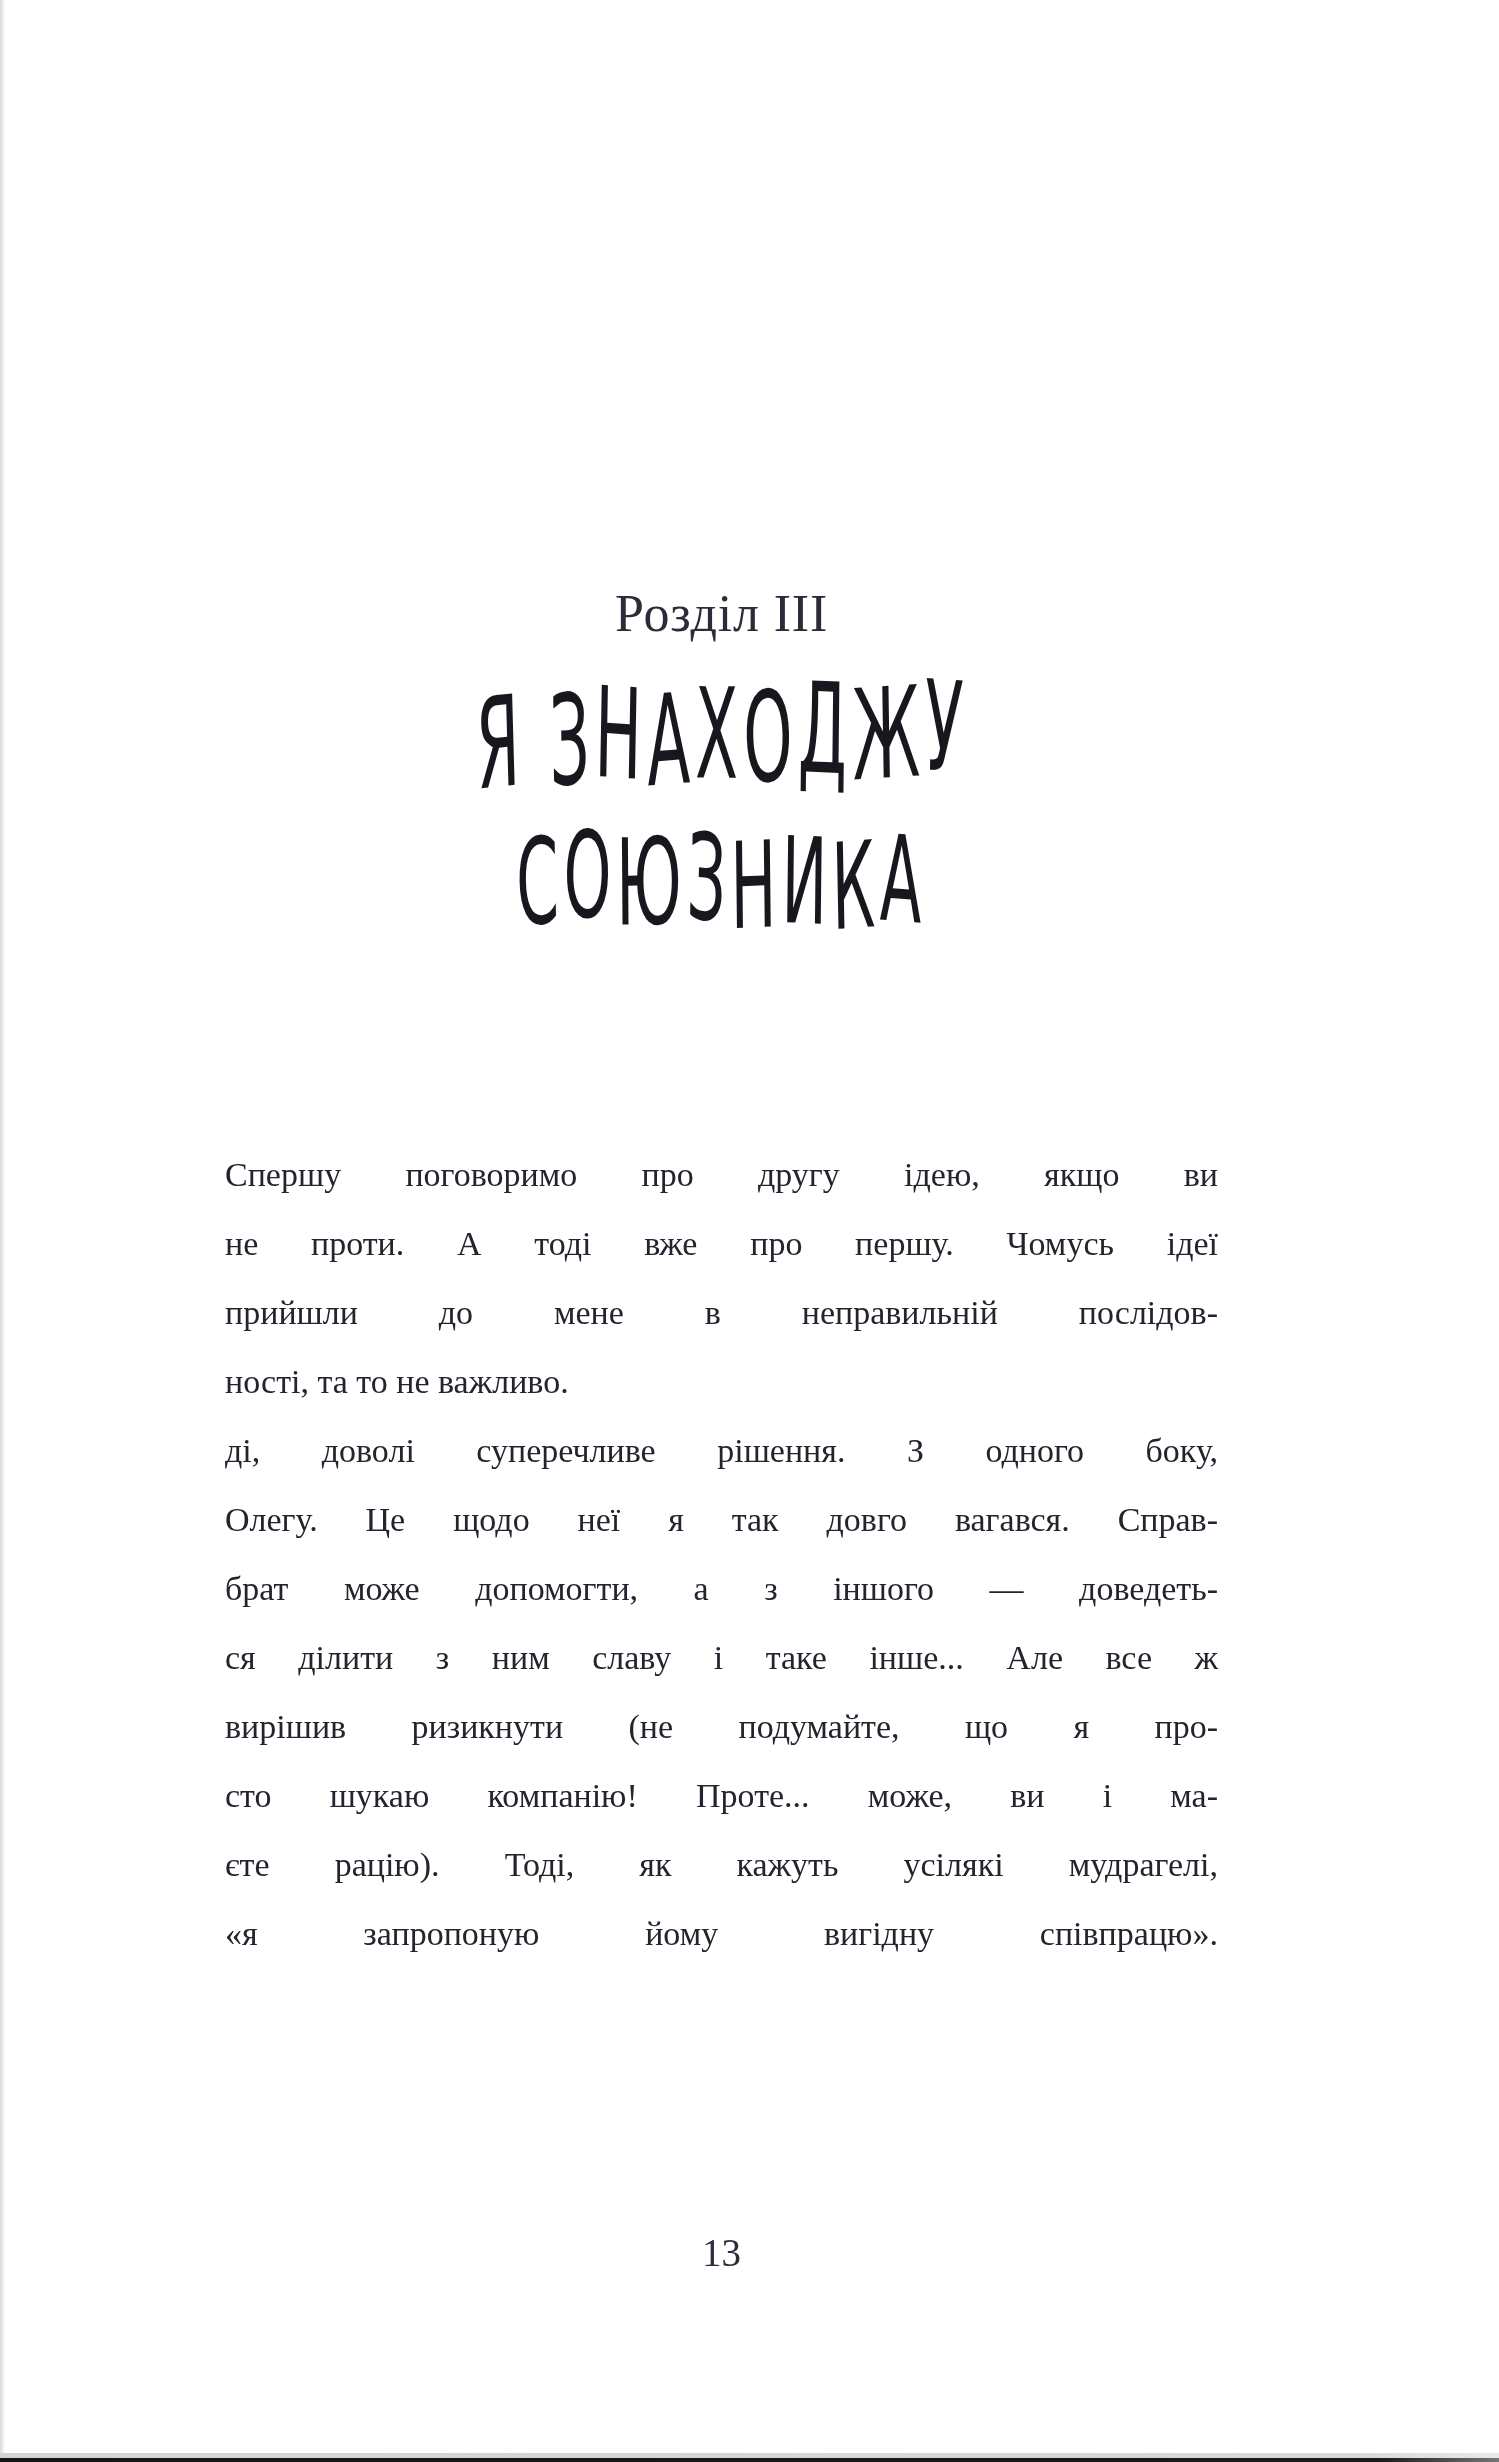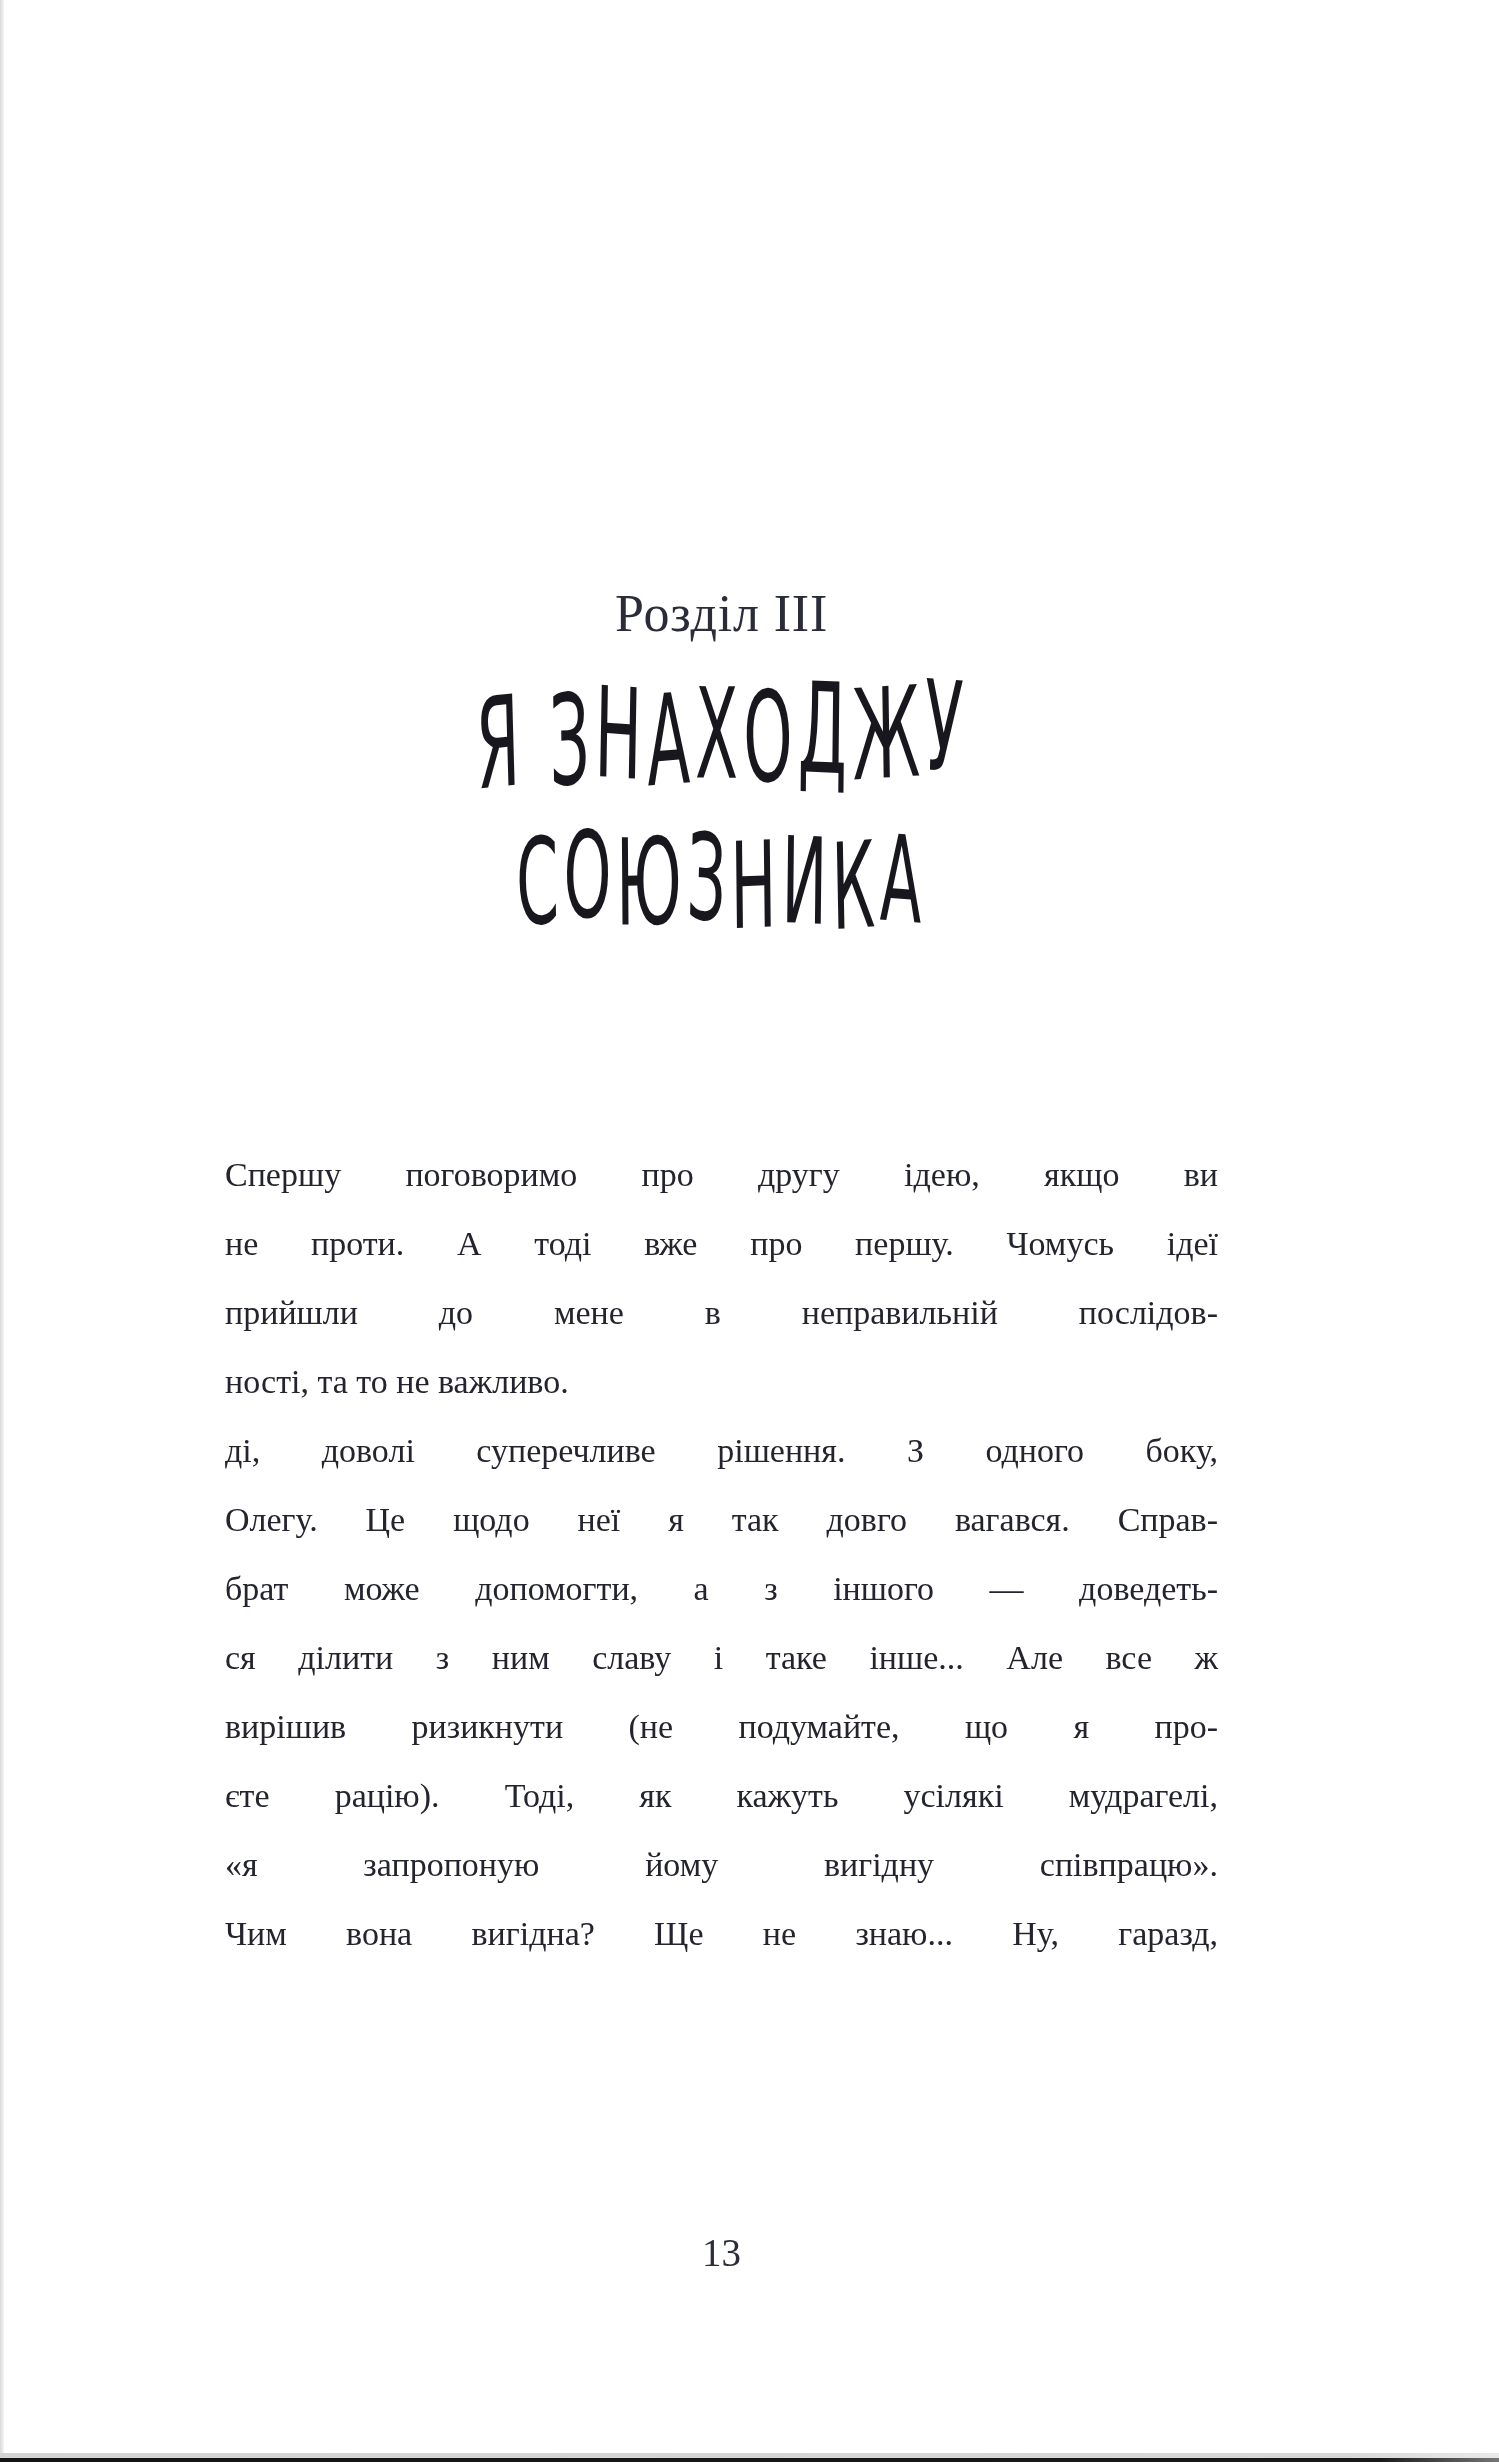"сто шукаю компанію! Проте... може," div.bline { html: none -> <div>сто шукаю компанію! Проте... може, ви і ма-</div> }
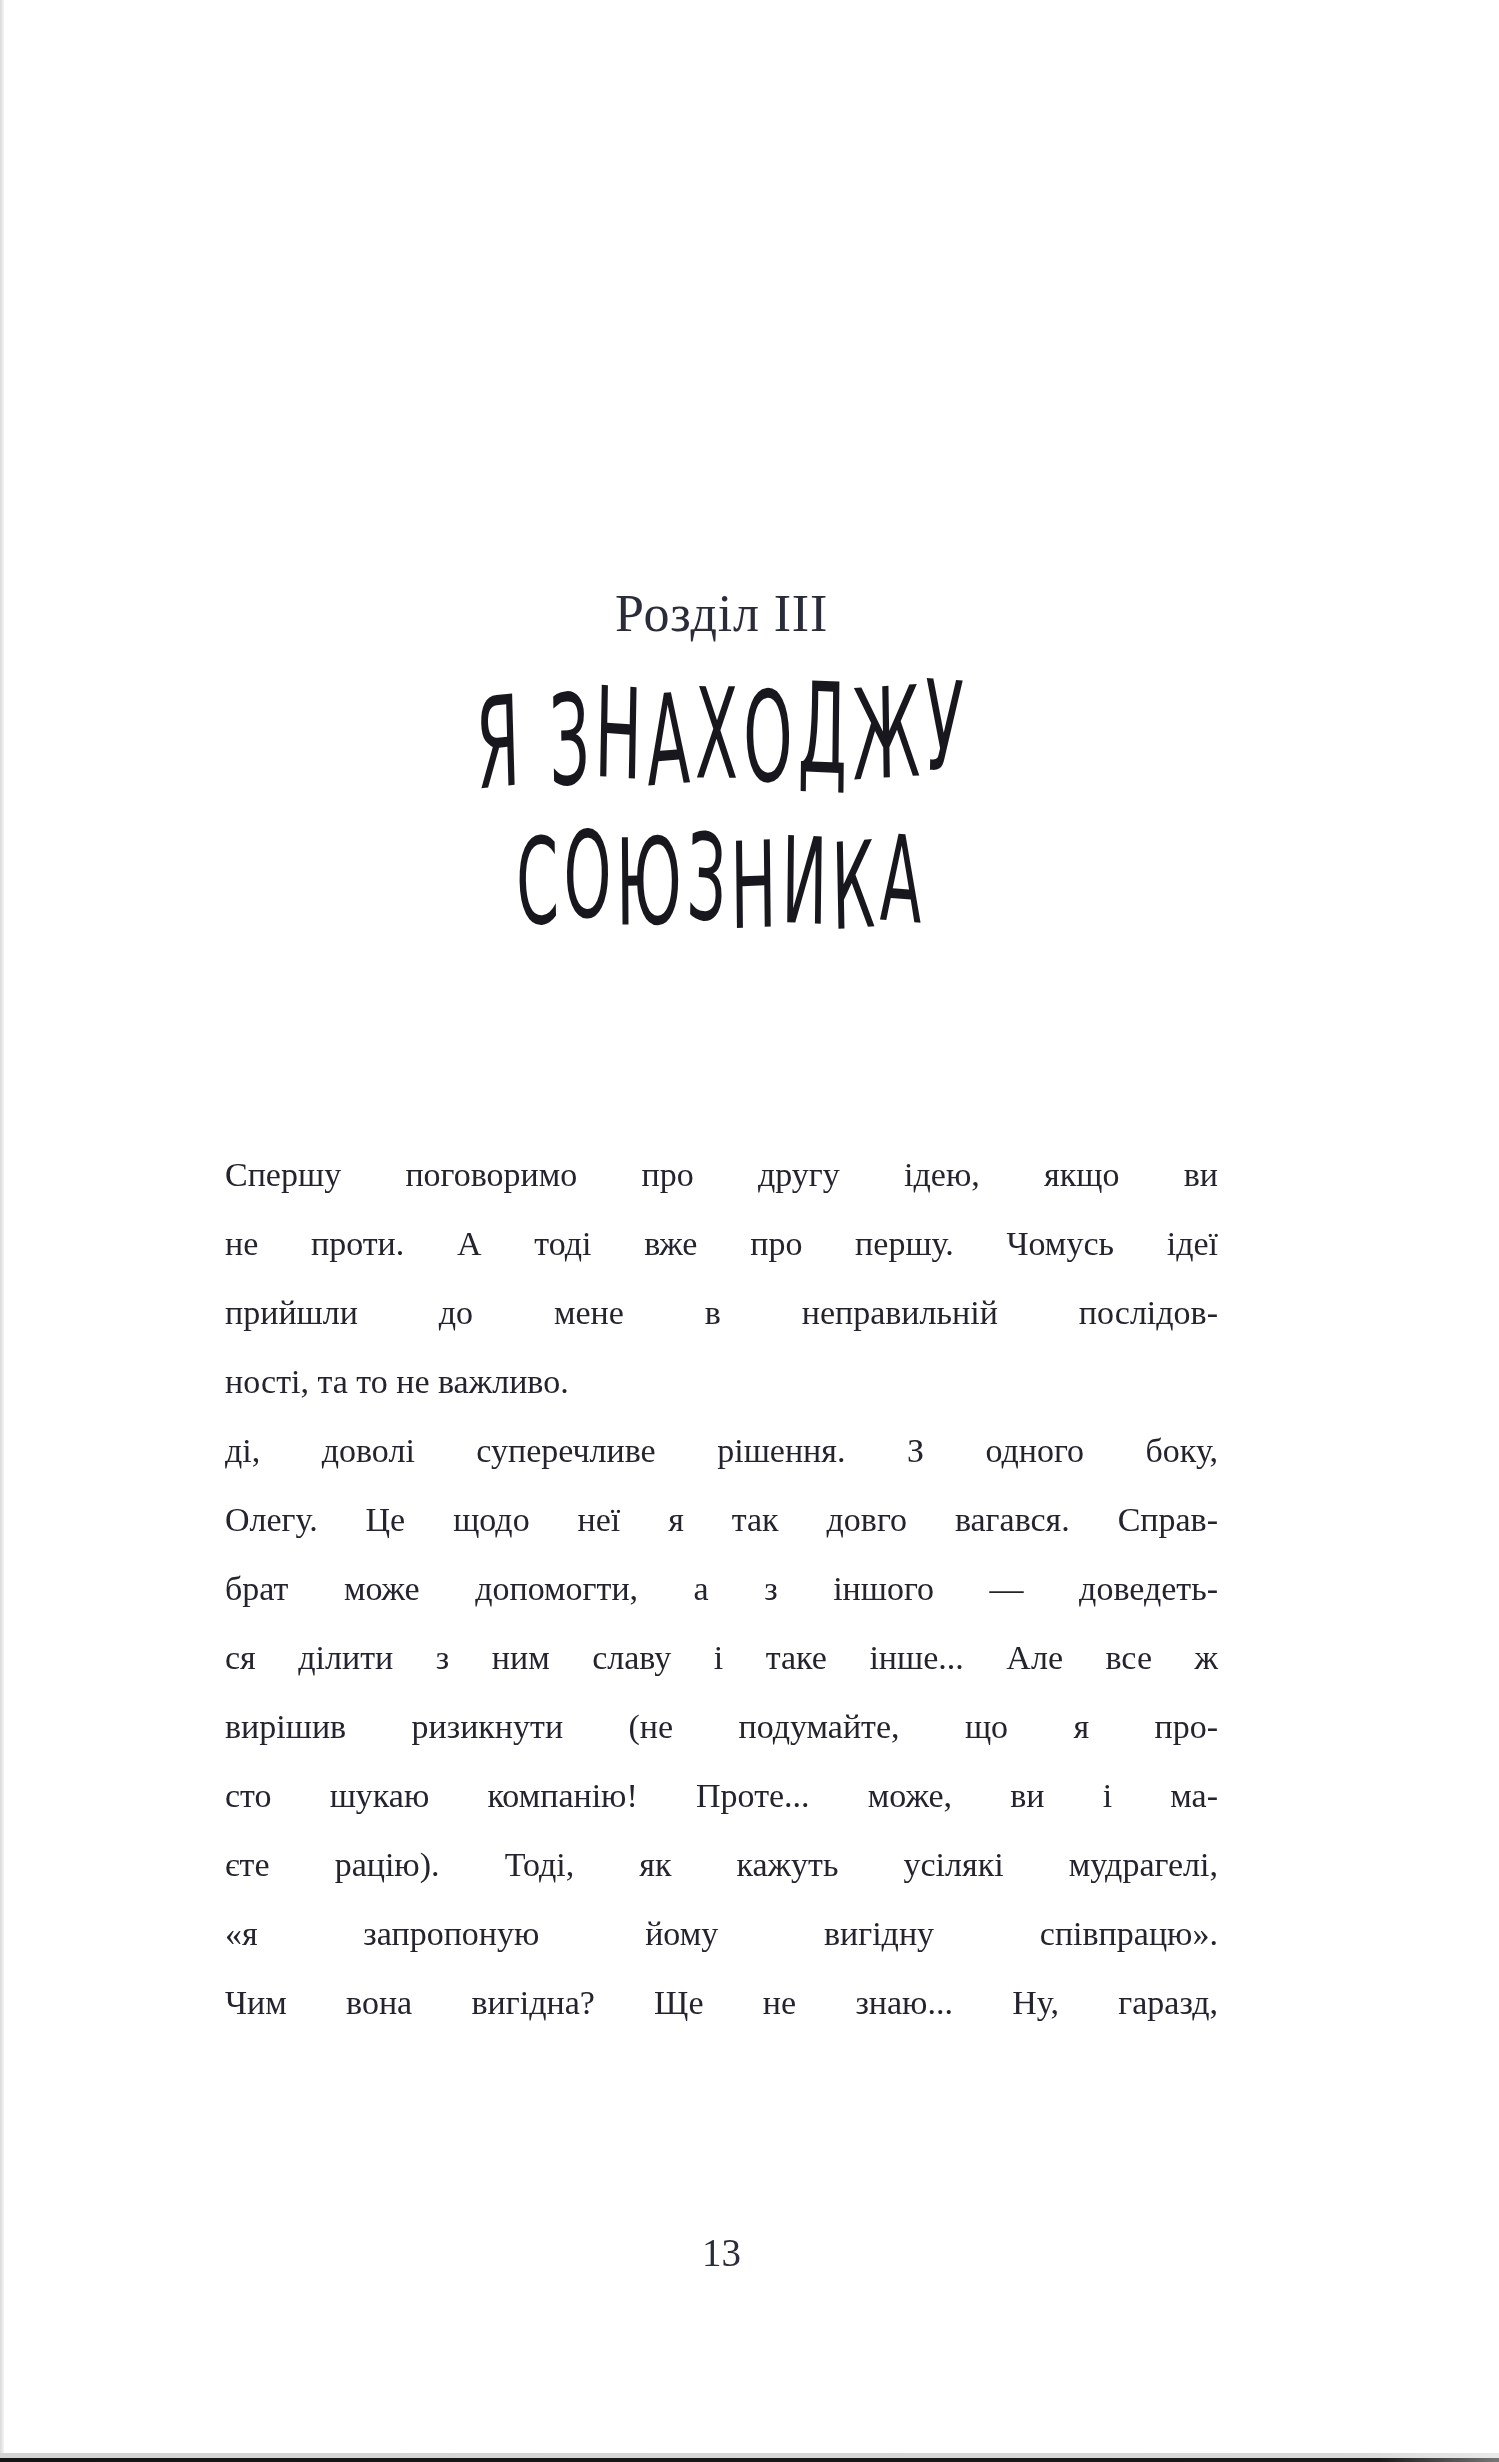"Чим вона вигідна? Ще не" div.bline { html: <div>Чим вона вигідна? Ще не знаю... Ну, гаразд,</div> -> none }
